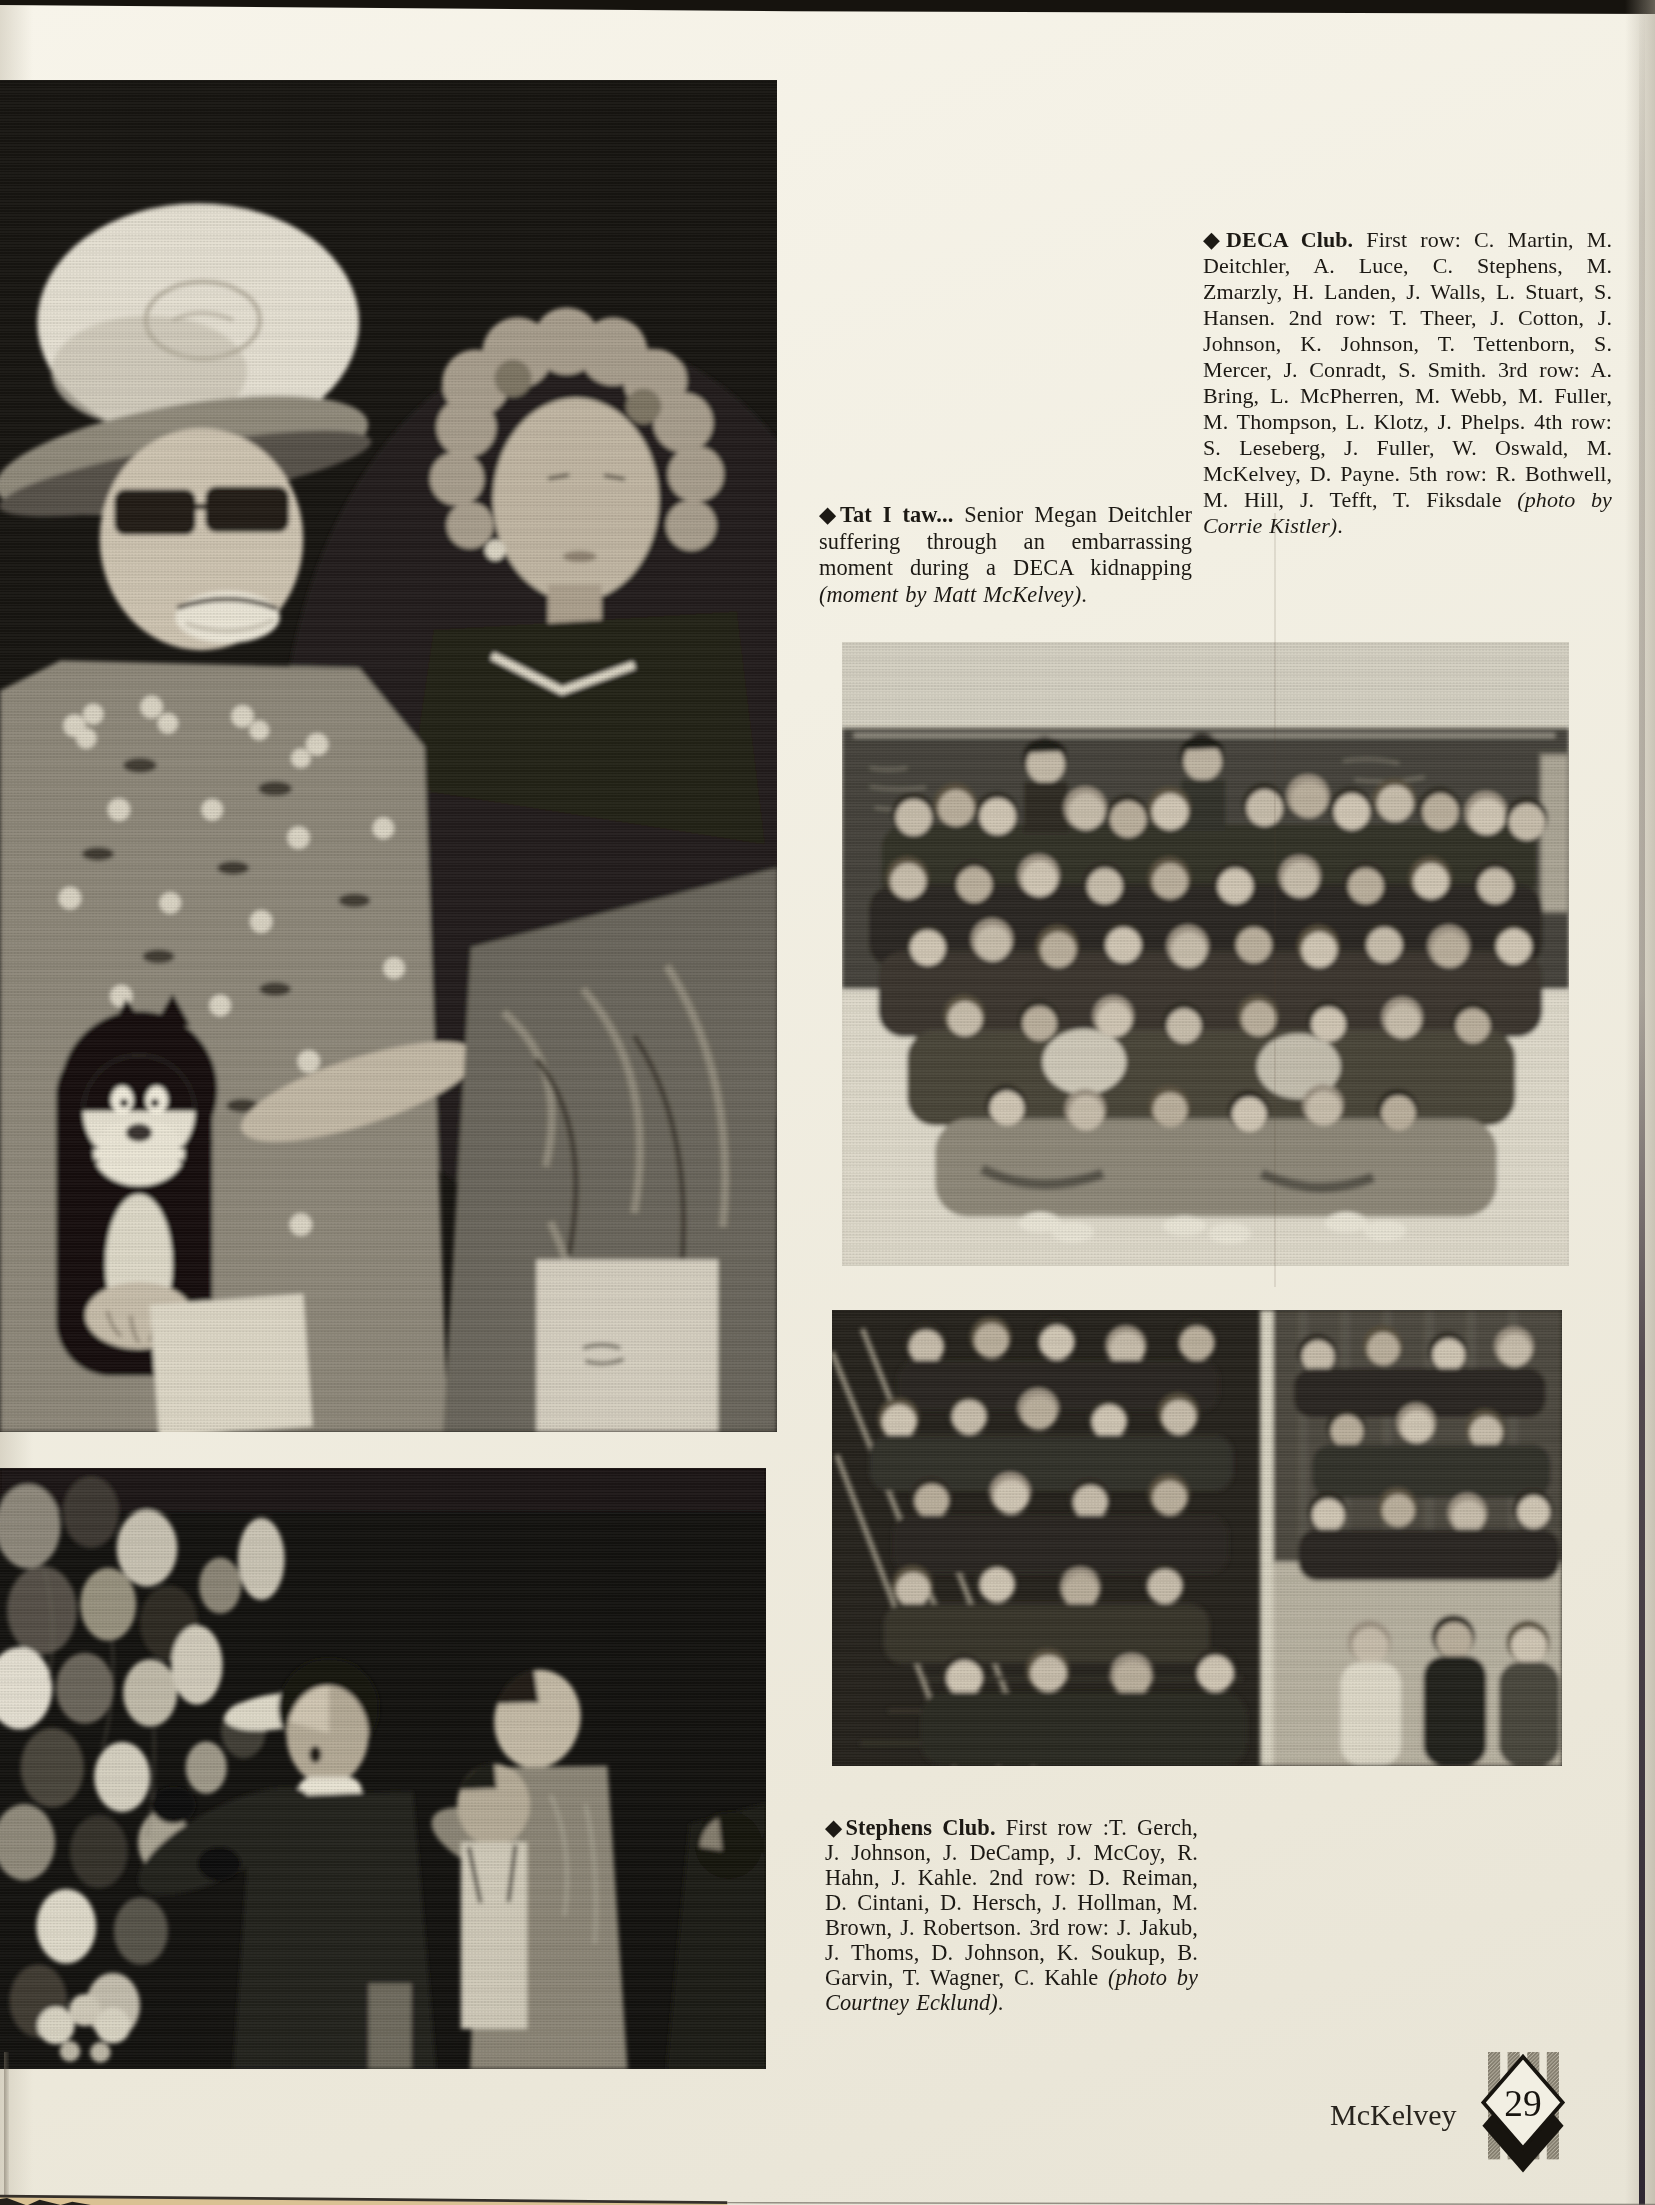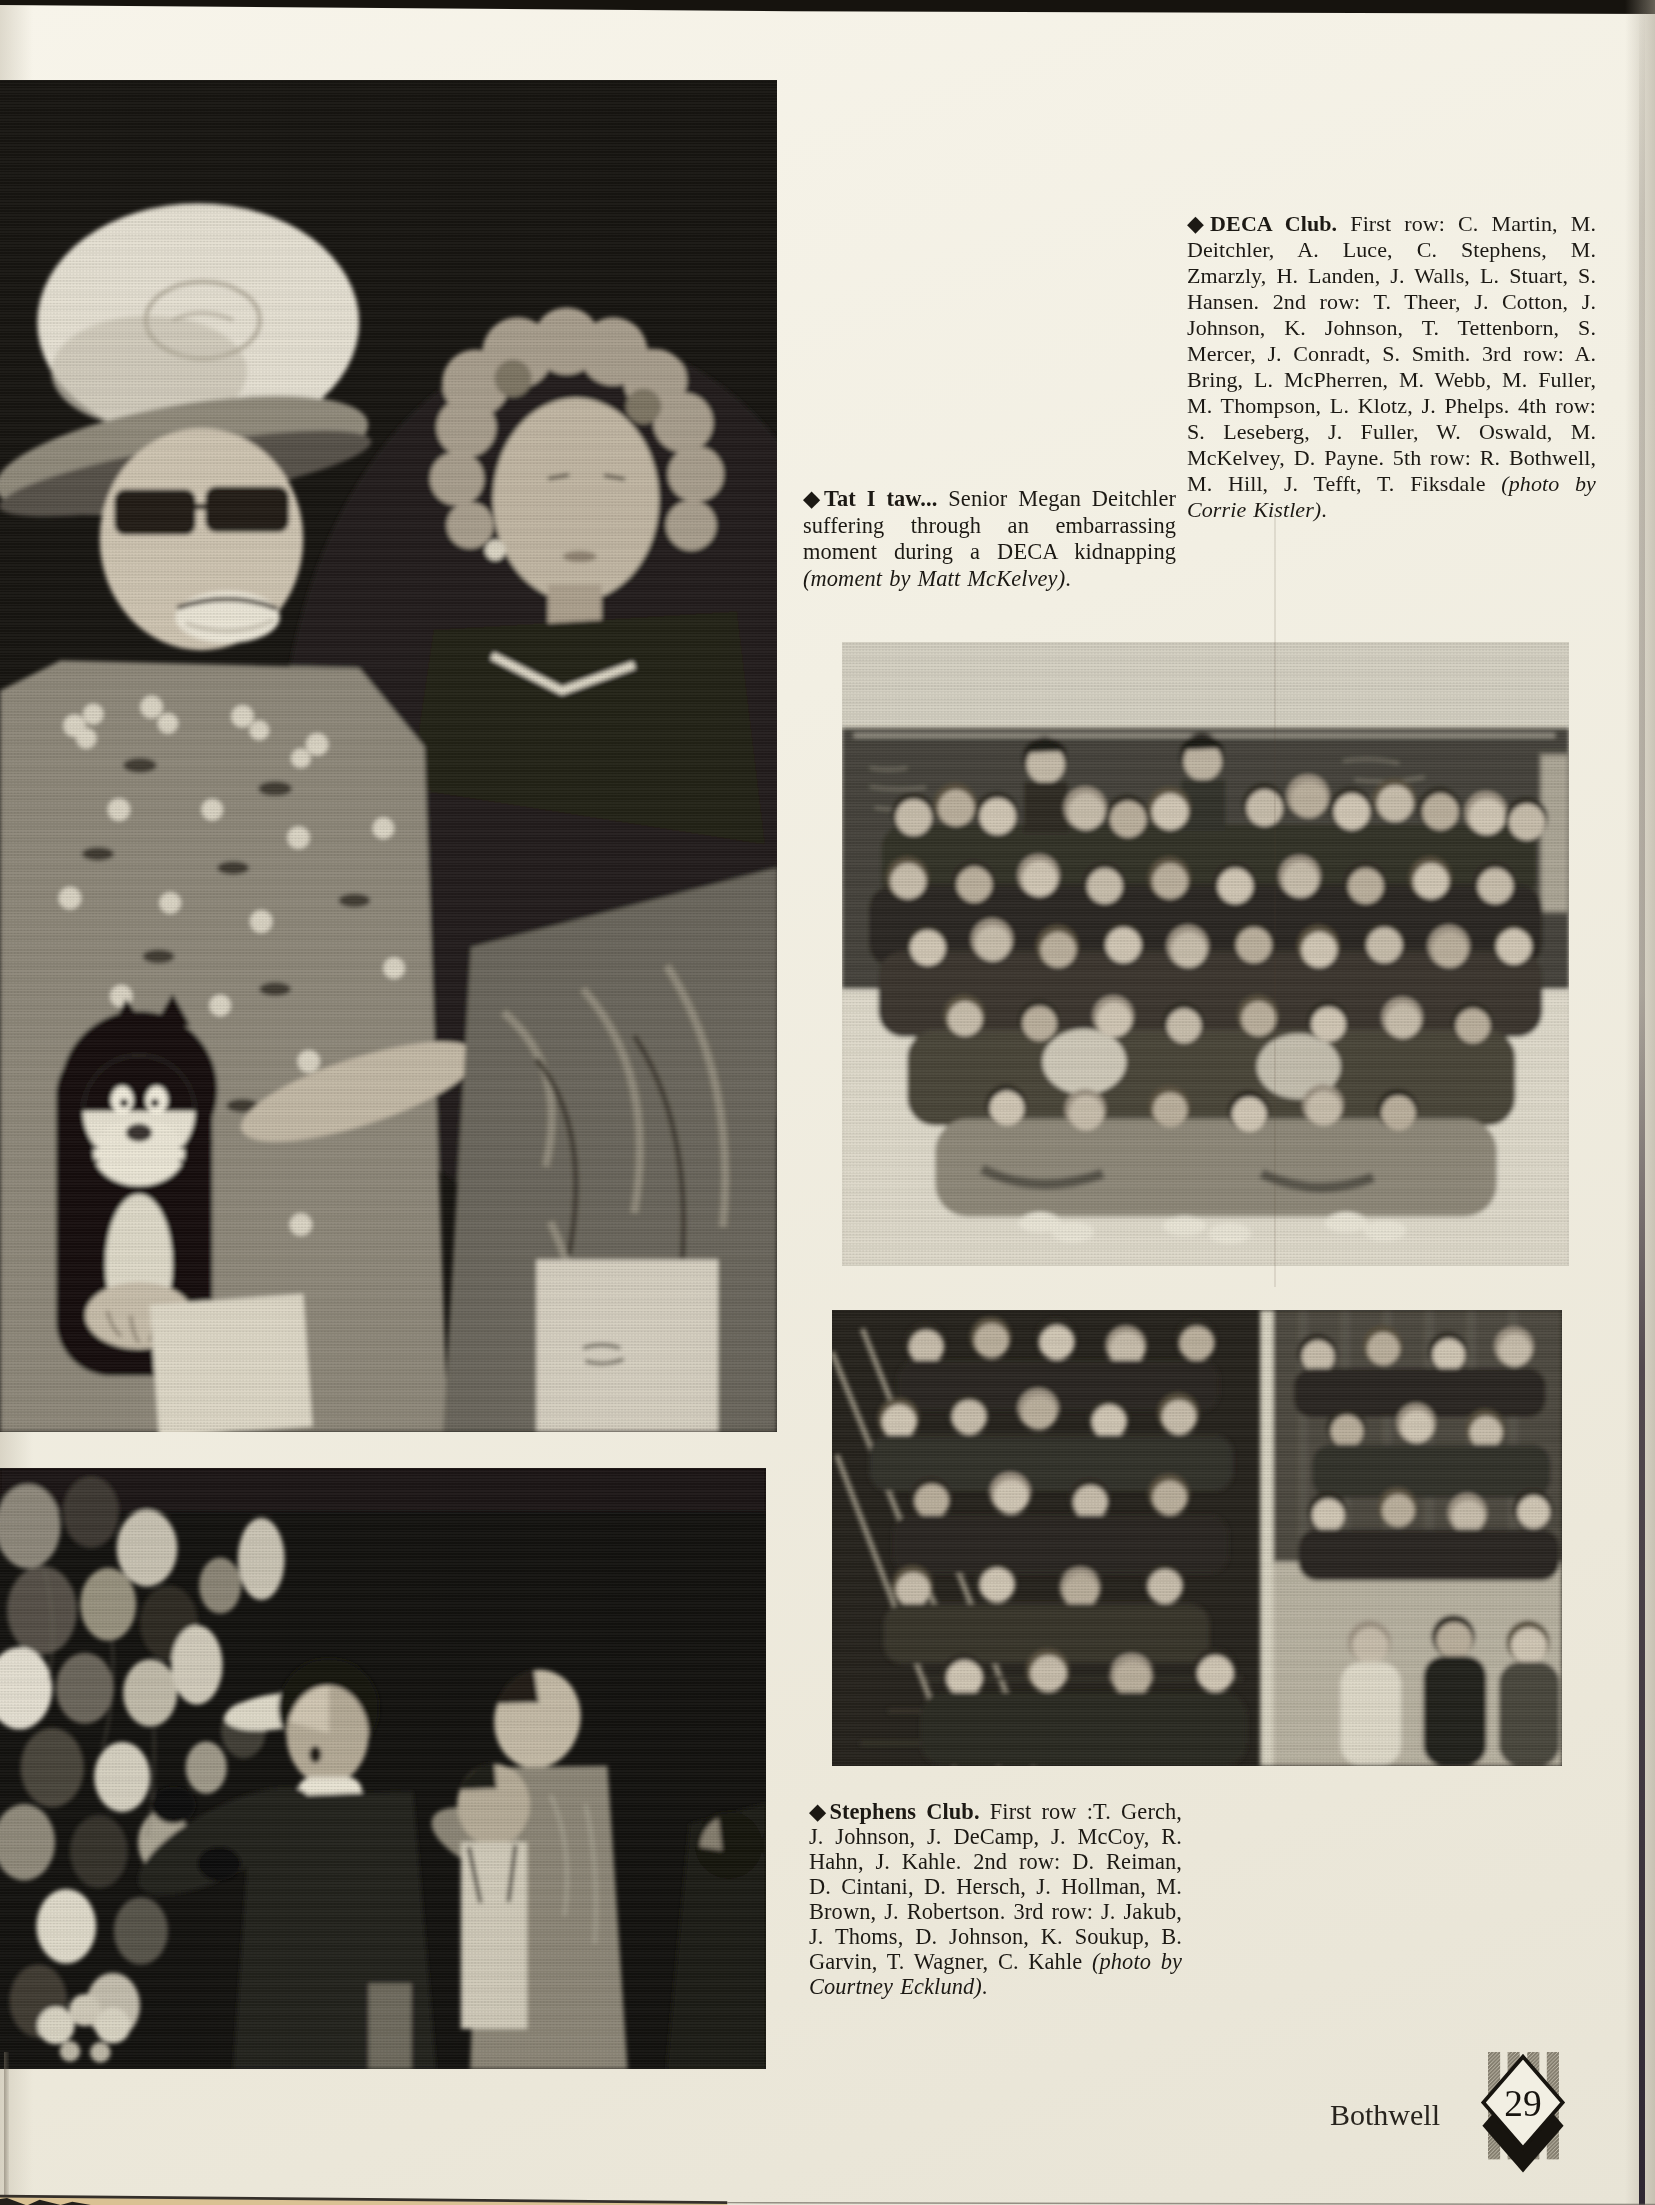"◆DECA Club. First row: C." .caption { margin: 0 -> 16px }
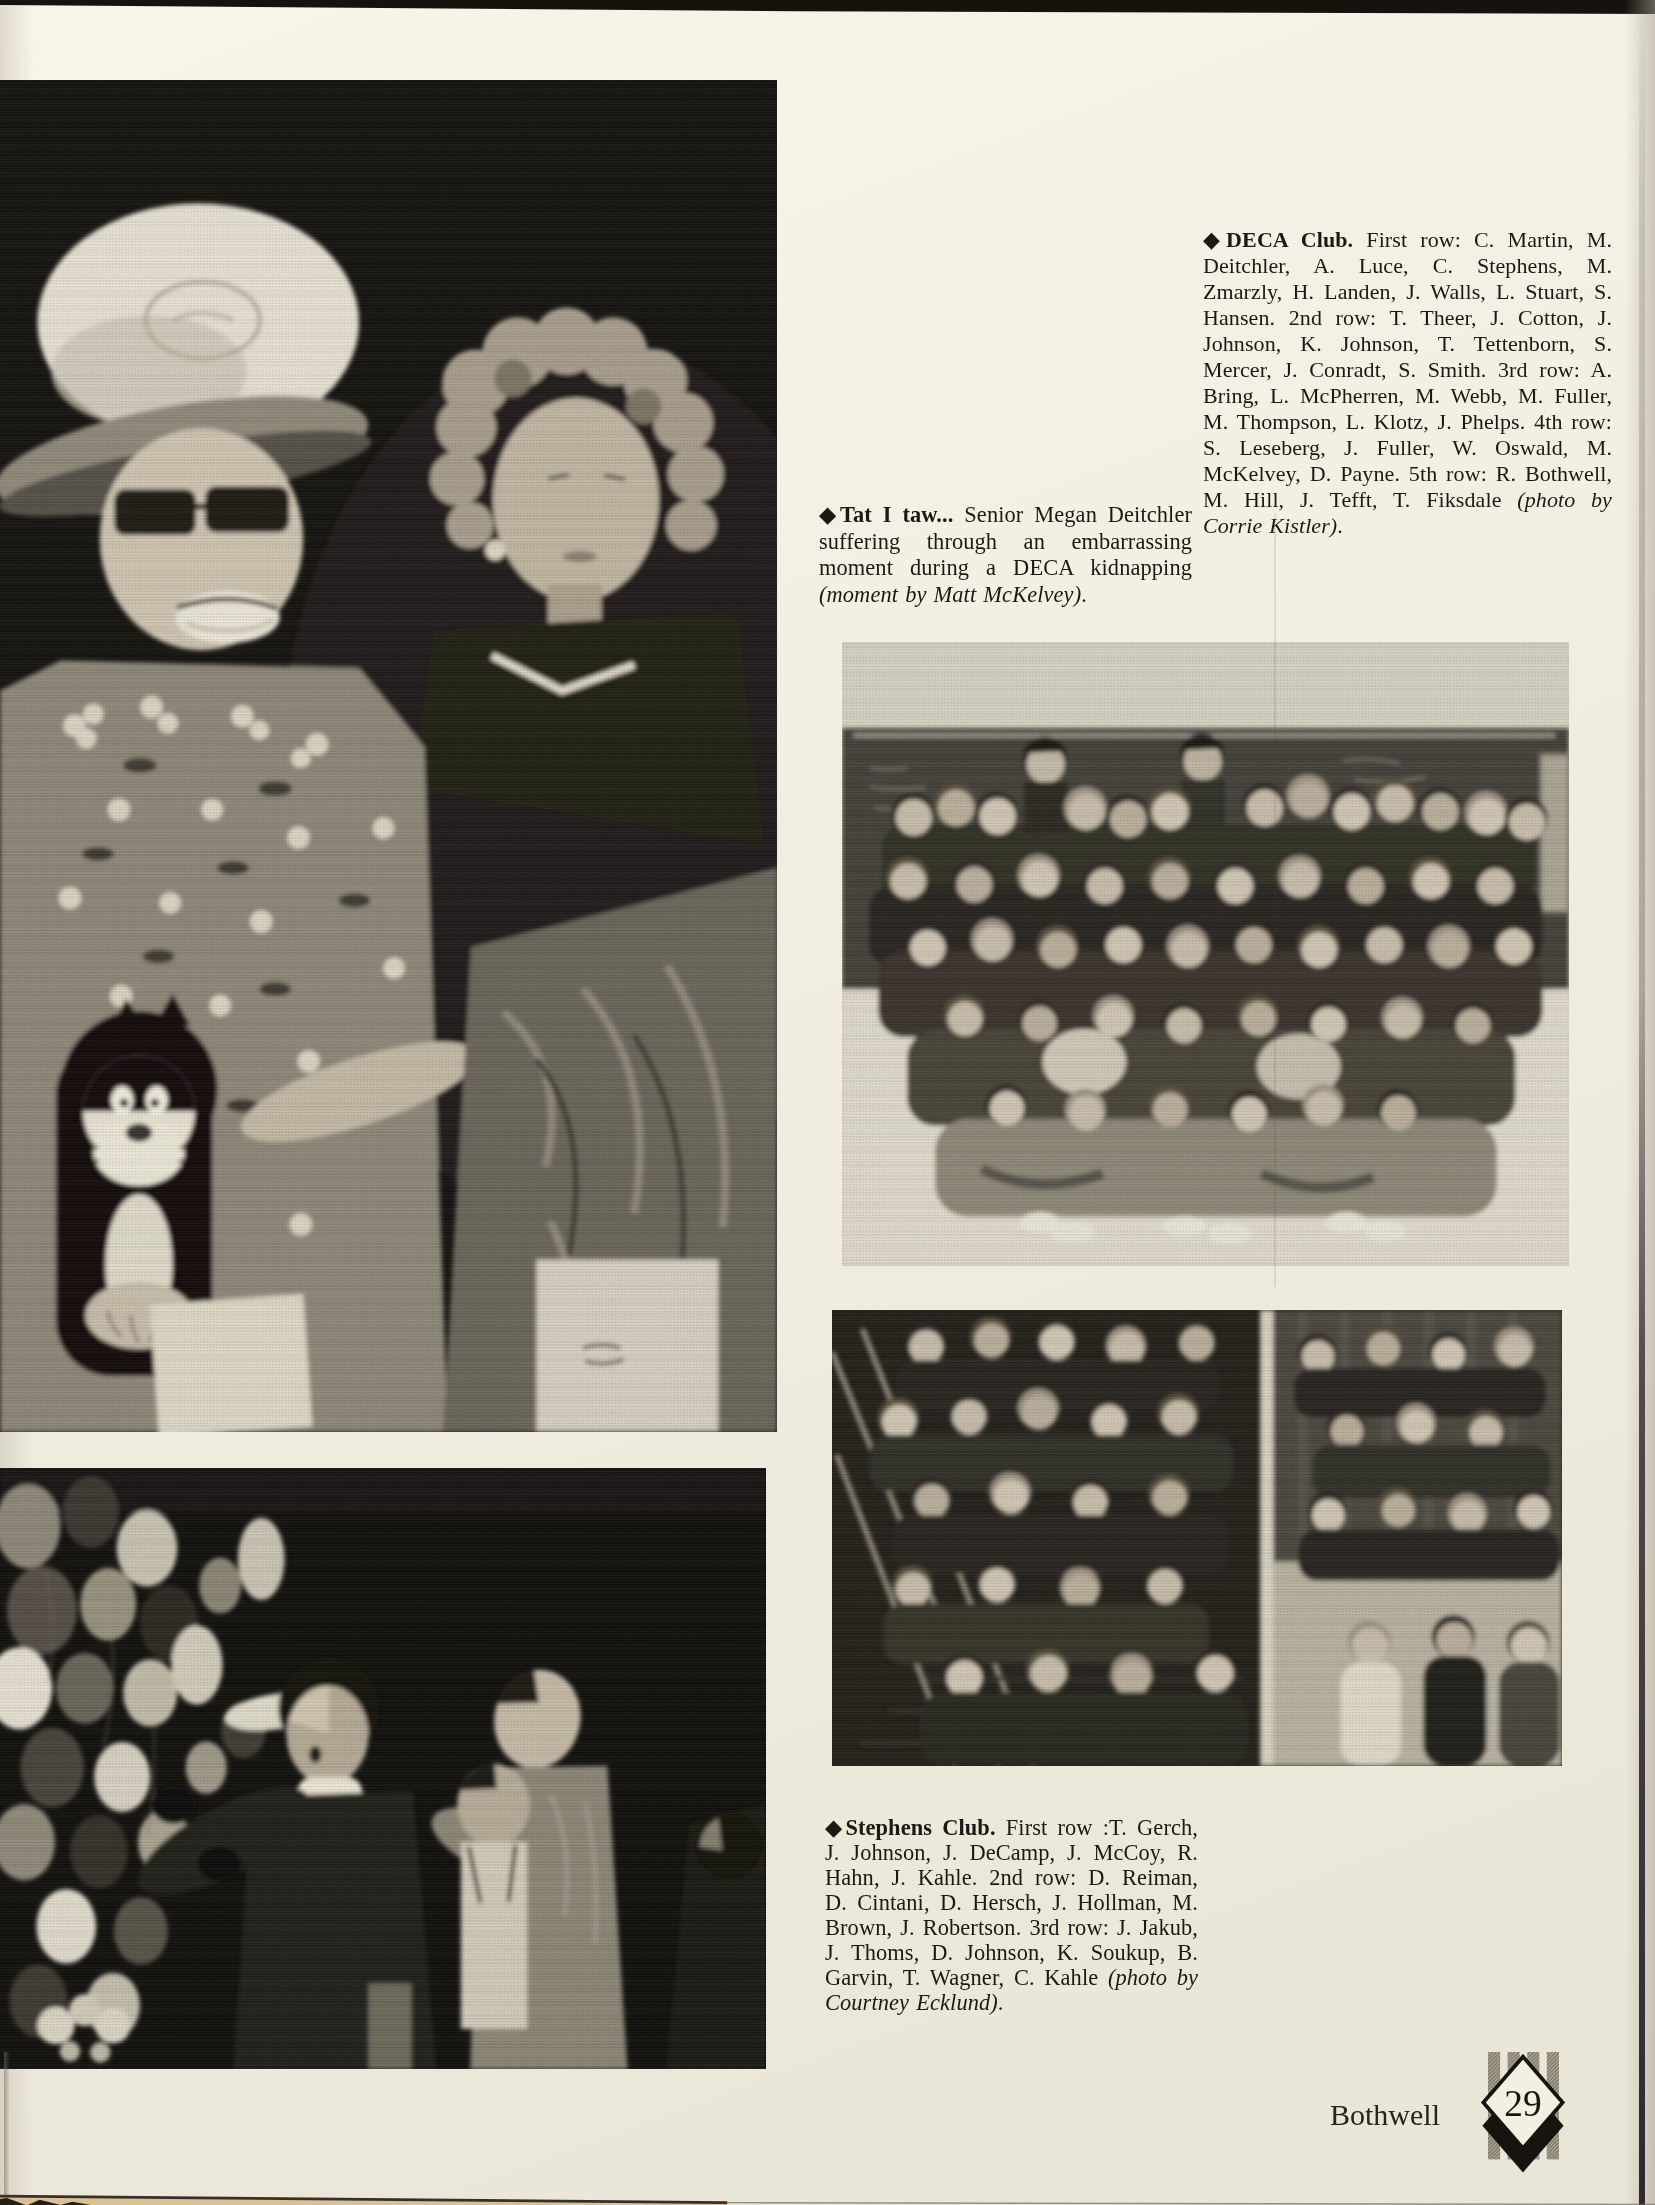"Bothwell" span.footer-section { text: Bothwell -> McKelvey }
